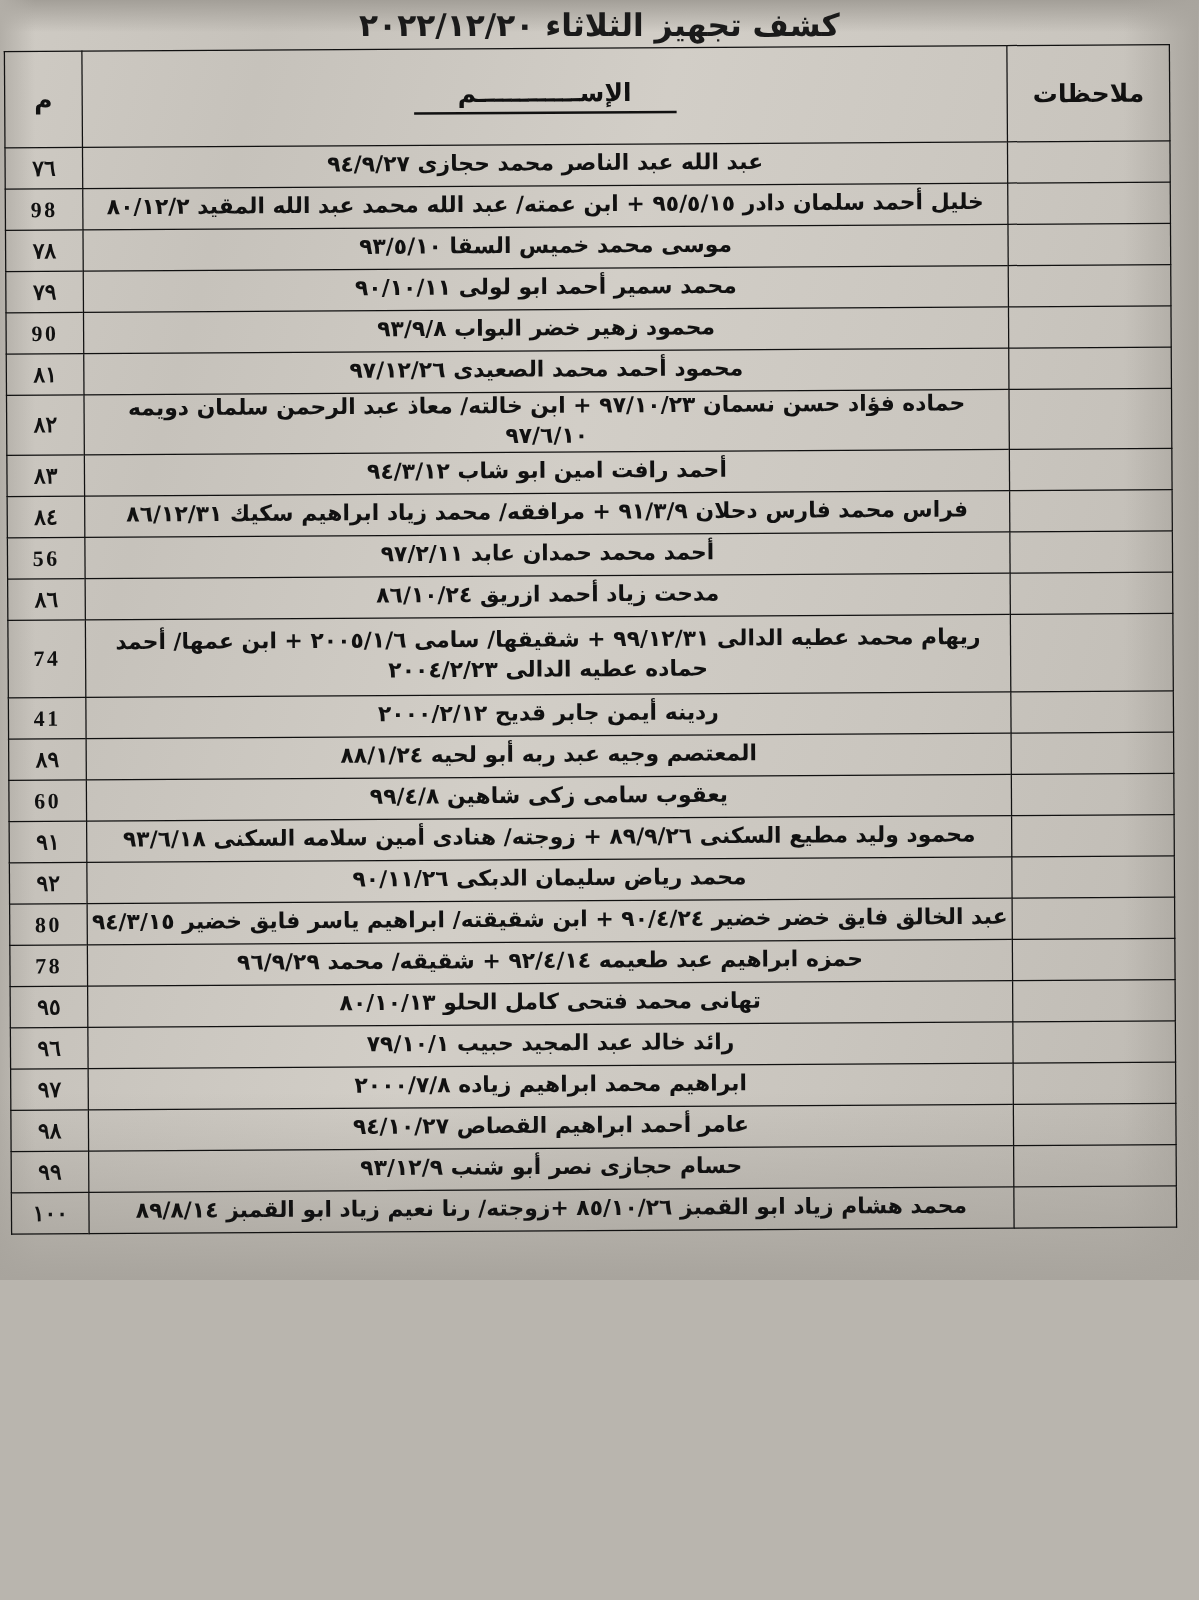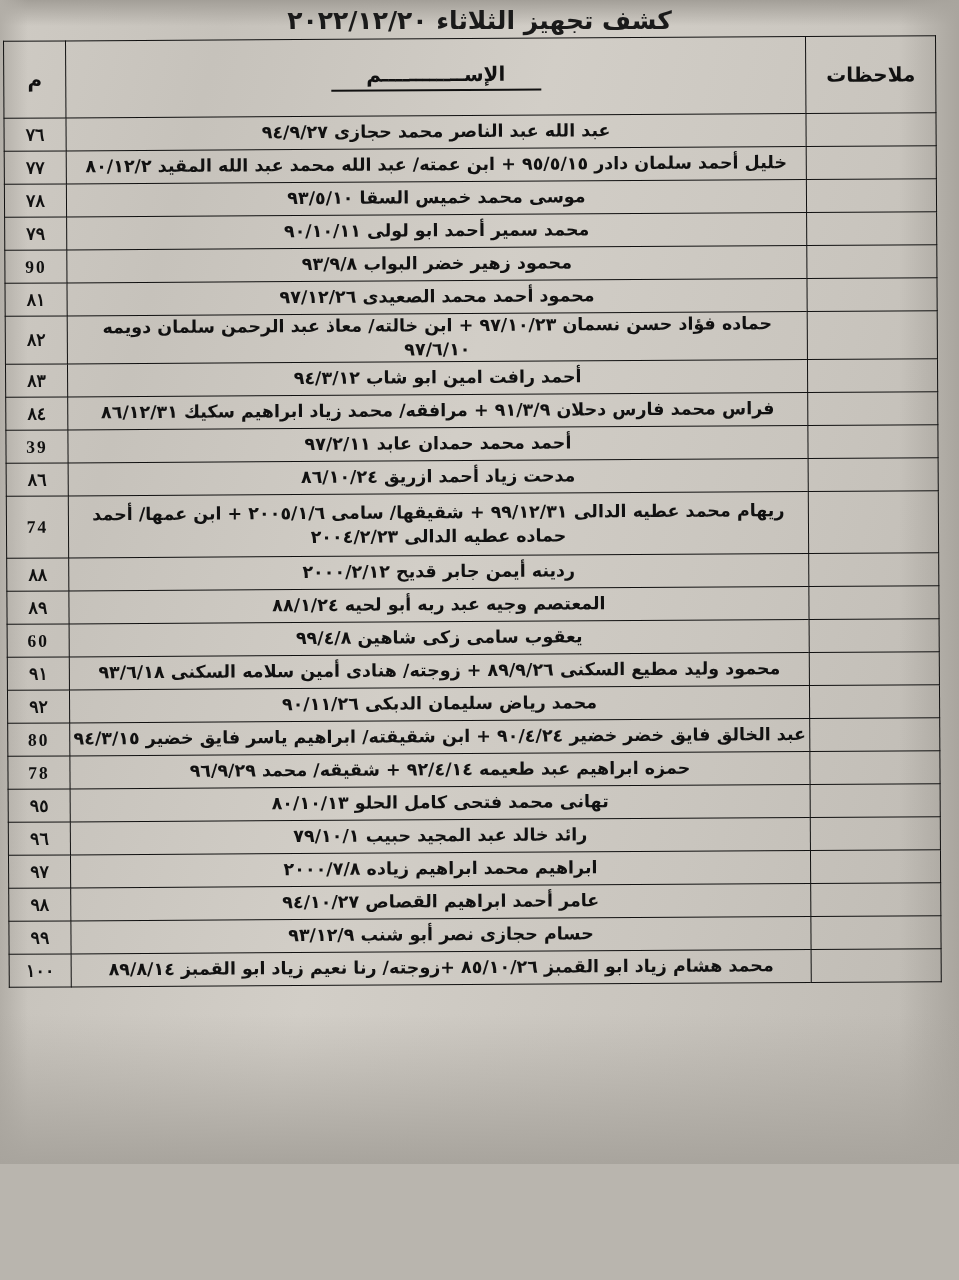"كشف تجهيز الثلاثاء ٢٠٢٢/١٢/٢٠" .page { height: 1164px -> 1024px }
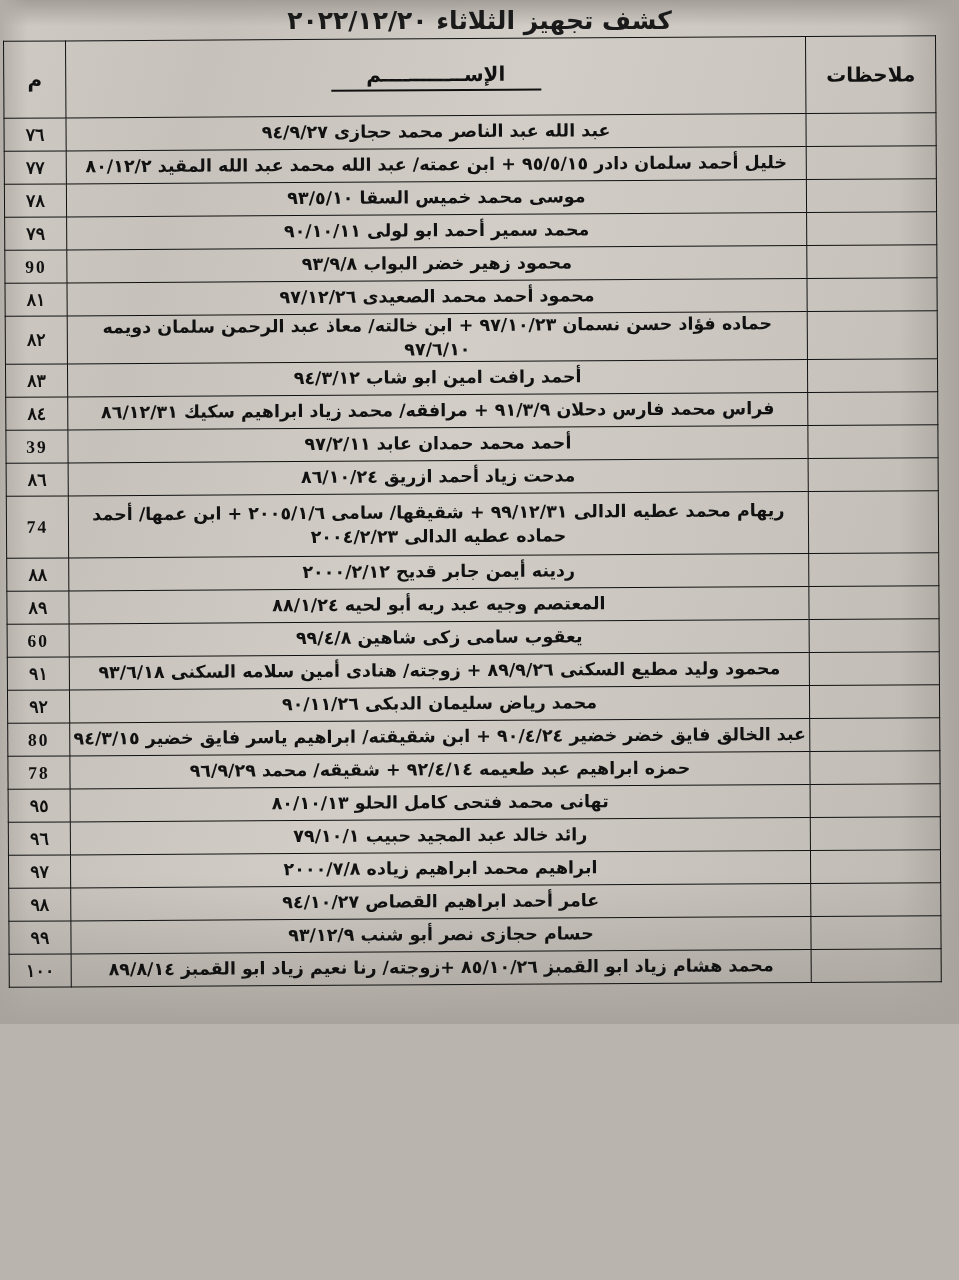"٧٧" td.num { text: ٧٧ -> 98 }
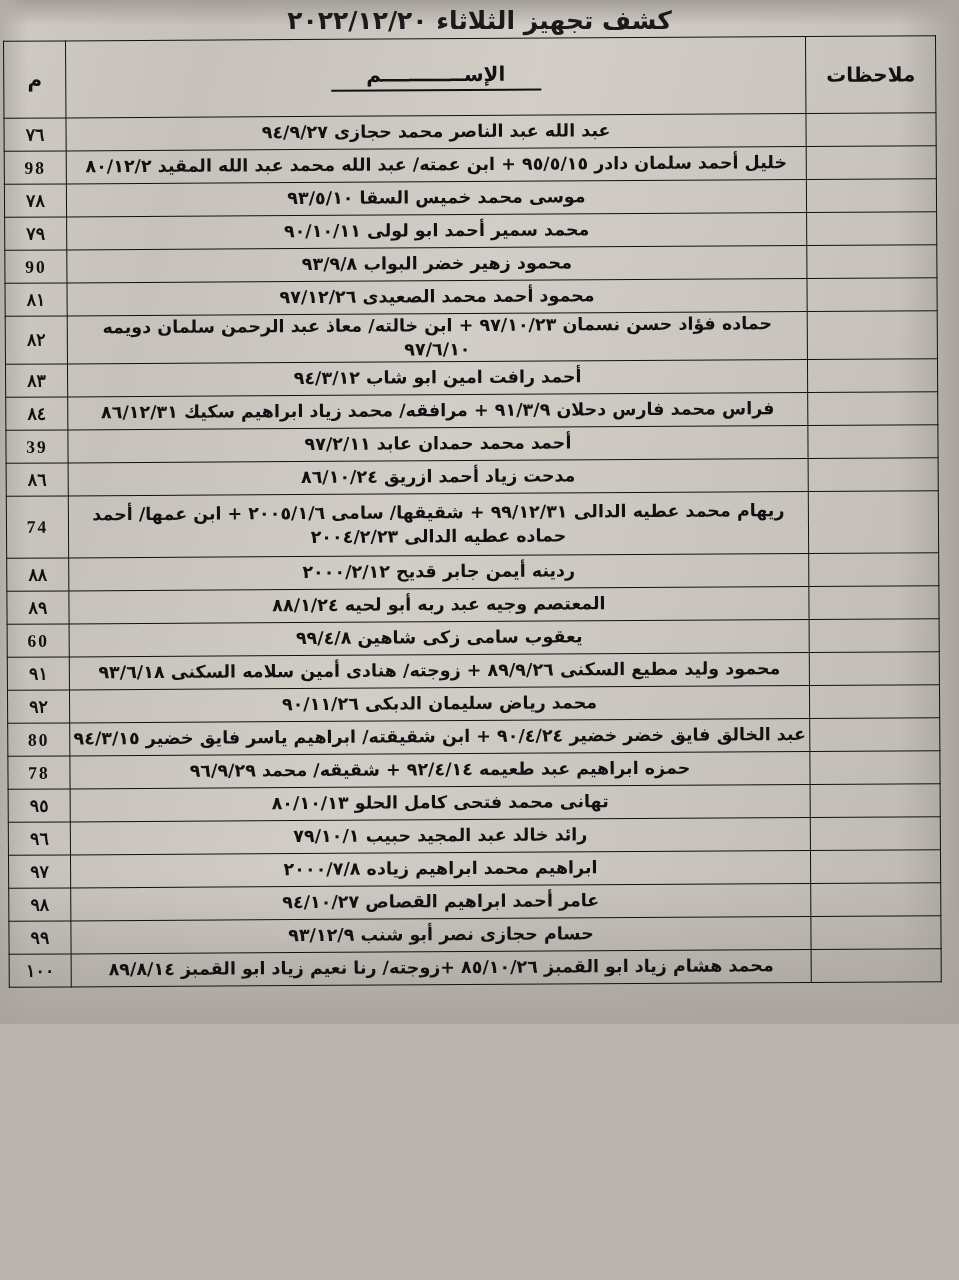"39" td.num { text: 39 -> 56 }
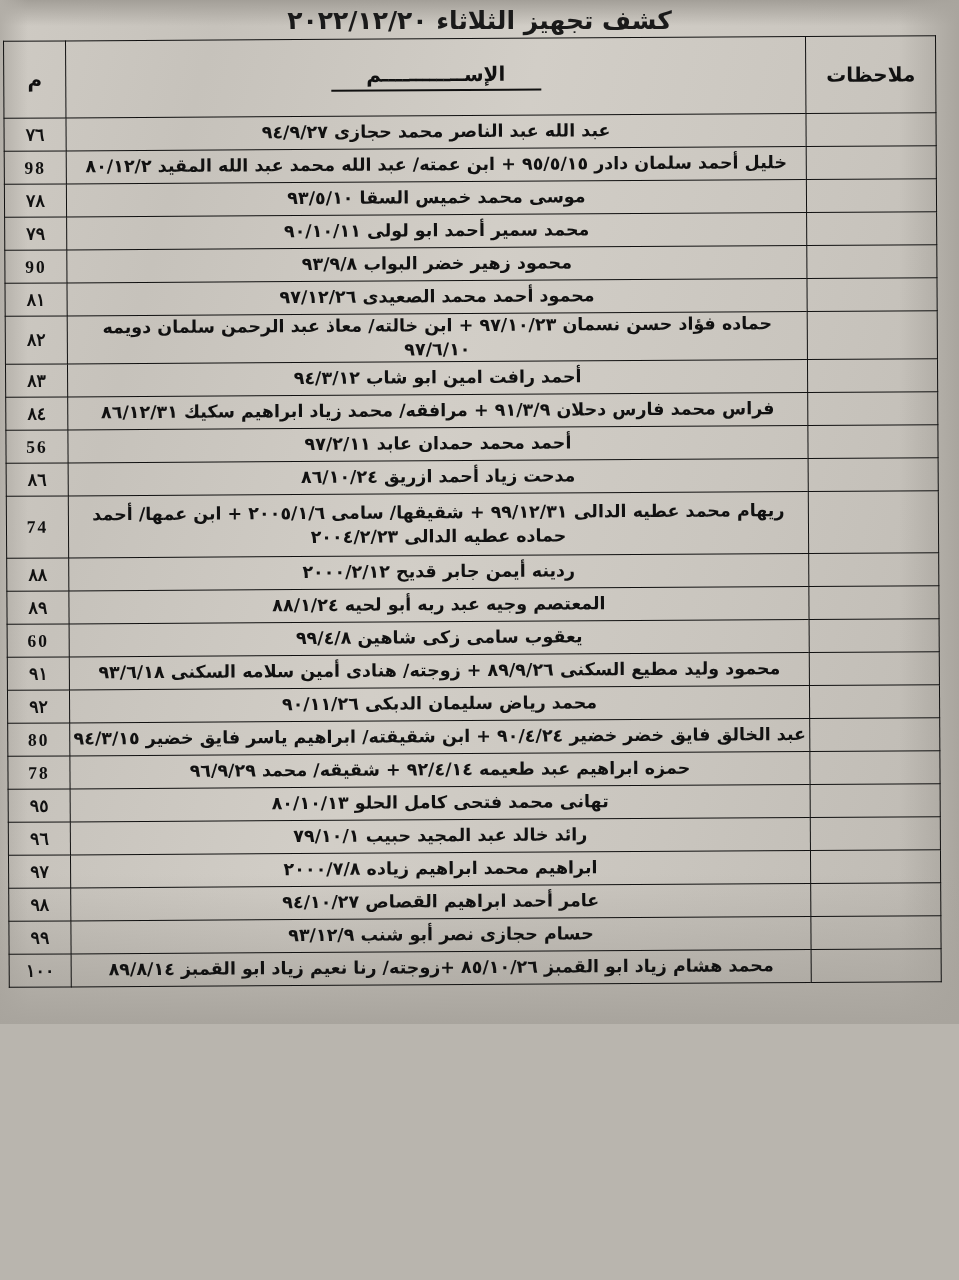"٨٨" td.num { text: ٨٨ -> 41 }
